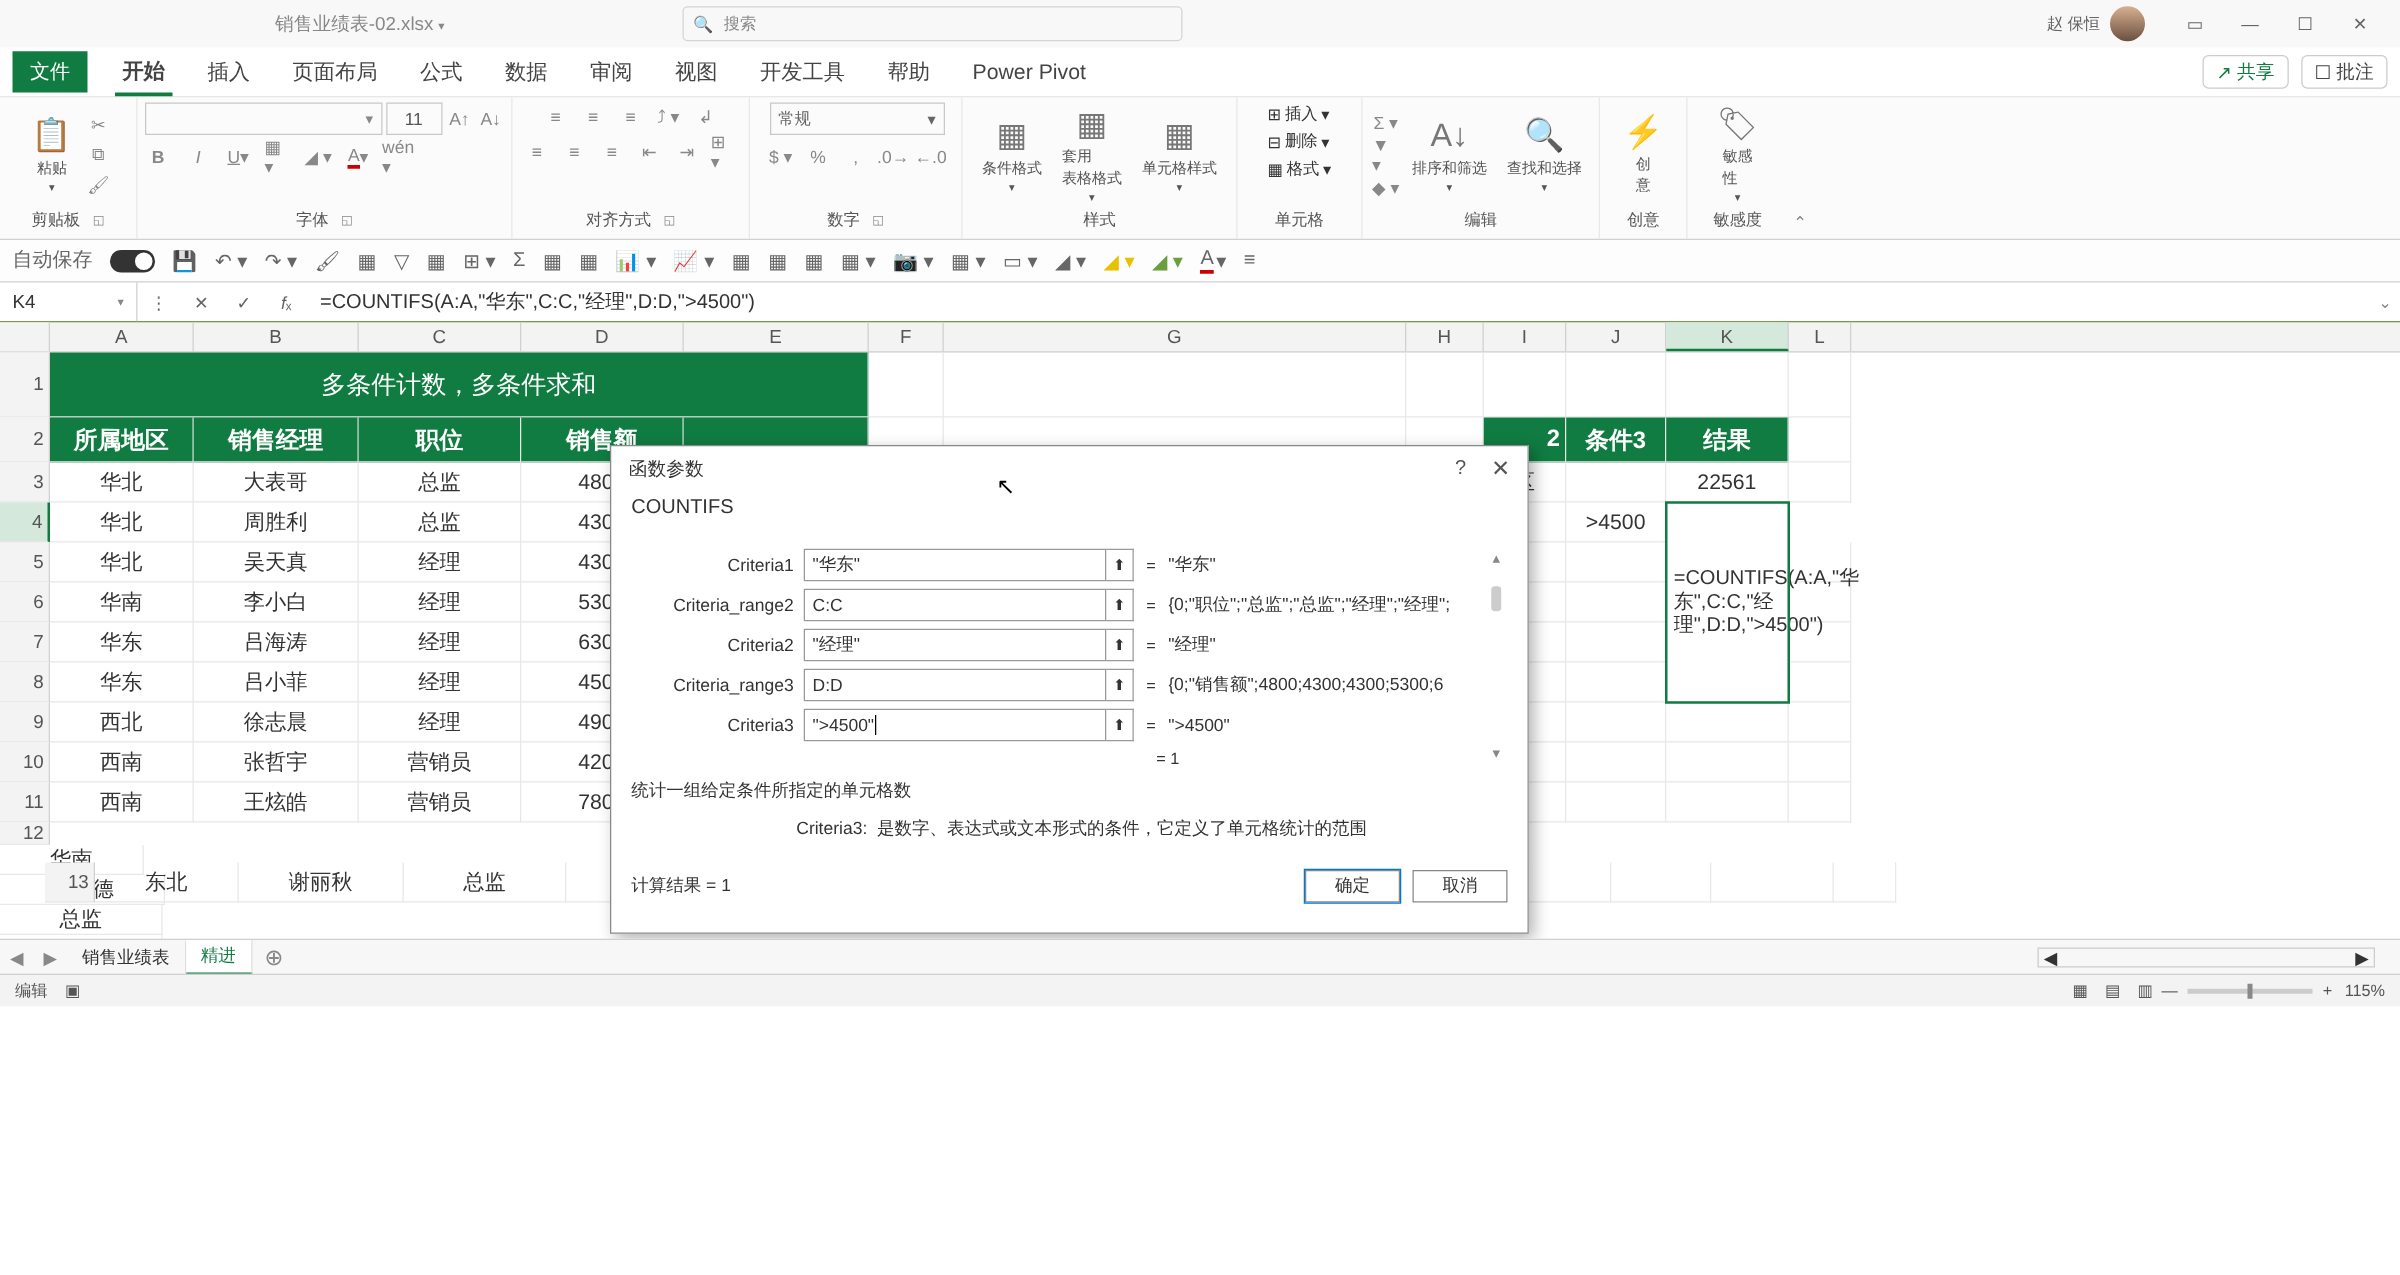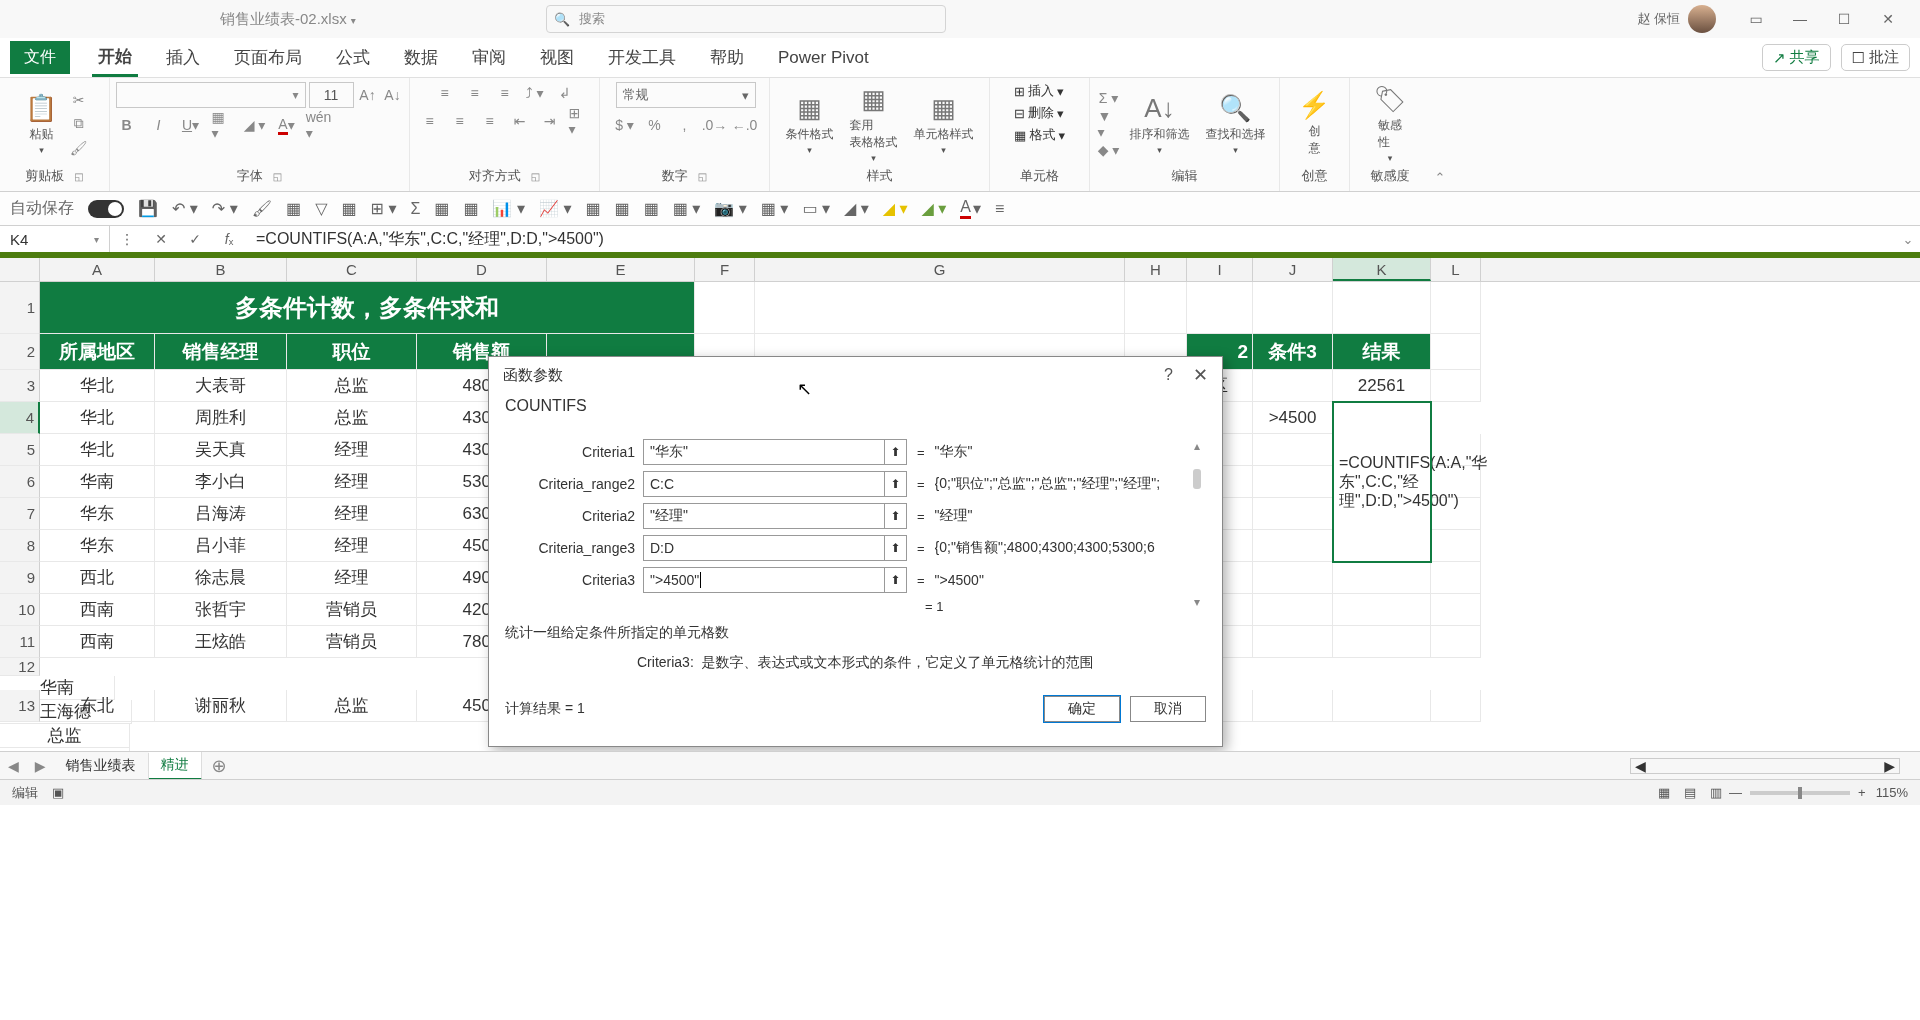"K4" .formulabar { border-bottom: 6px solid #4d7c0f -> 1px solid #4d7c0f }
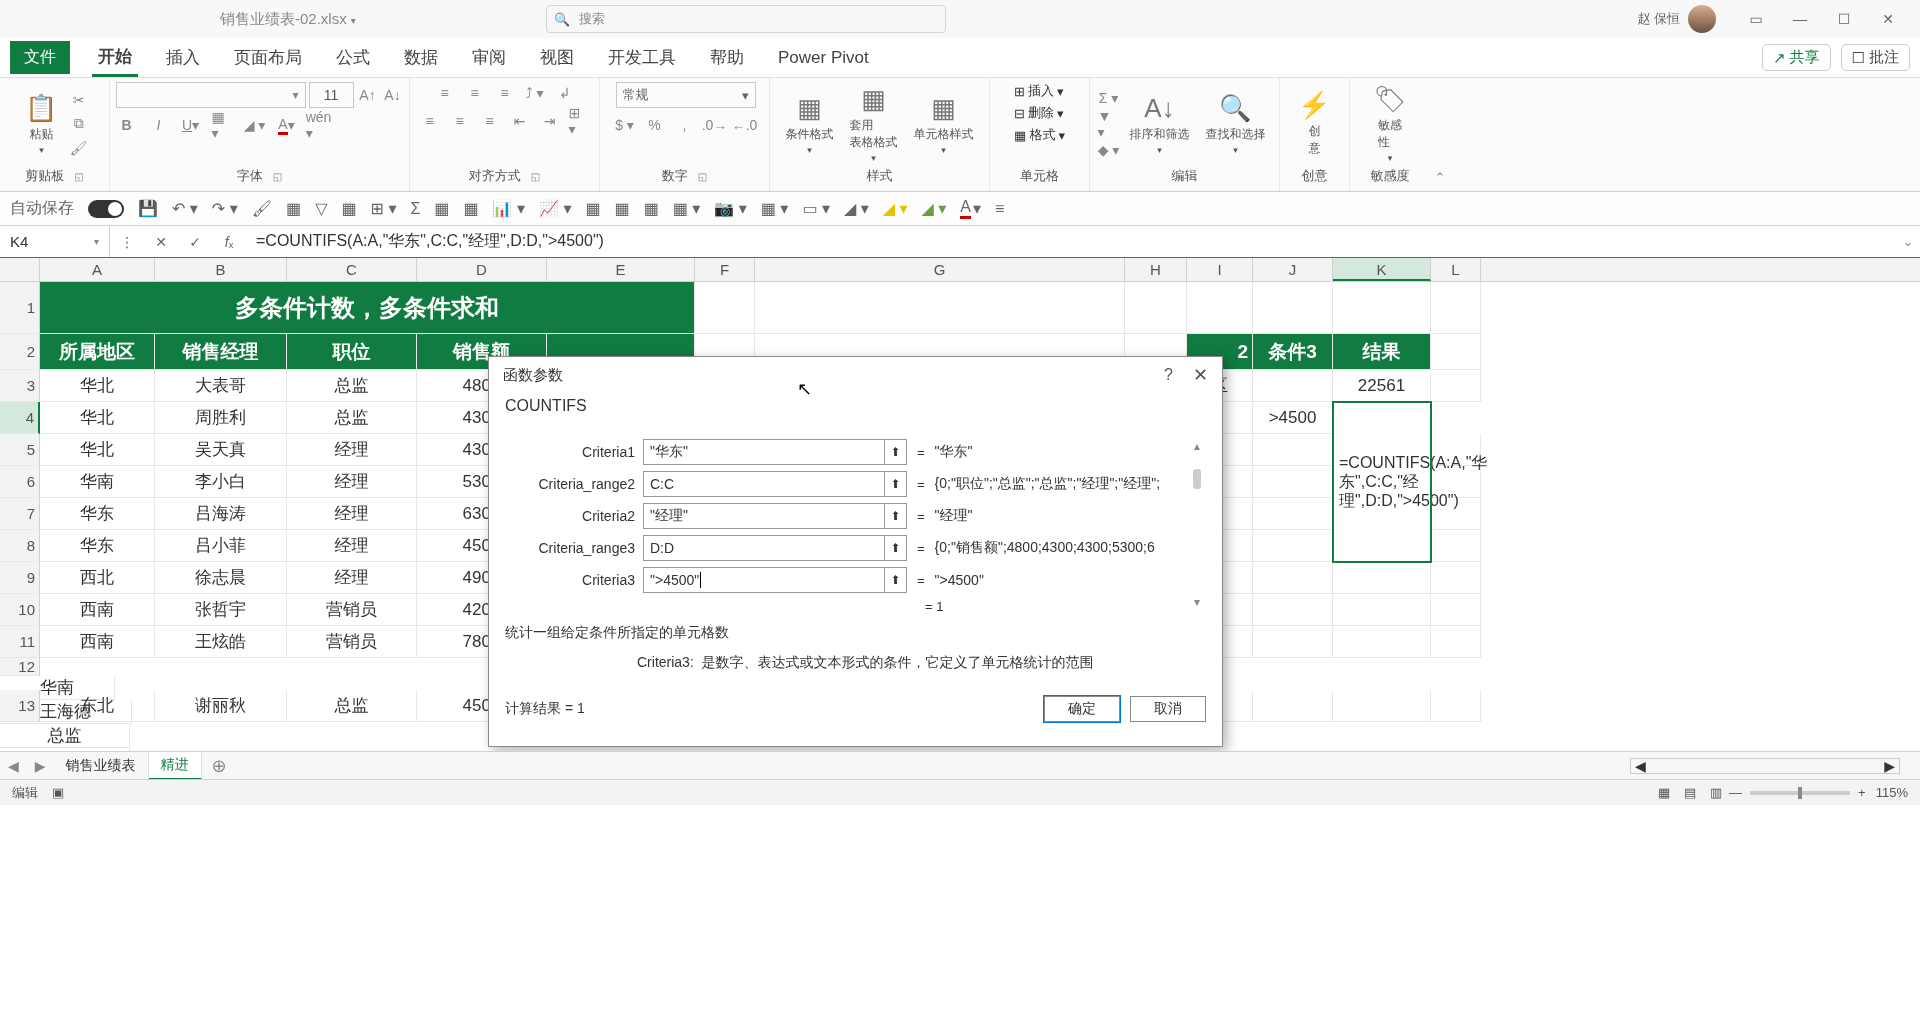"多条件计数，多条件求和" .titlecell { font-size: 24px -> 20px; font-weight: bold -> normal }
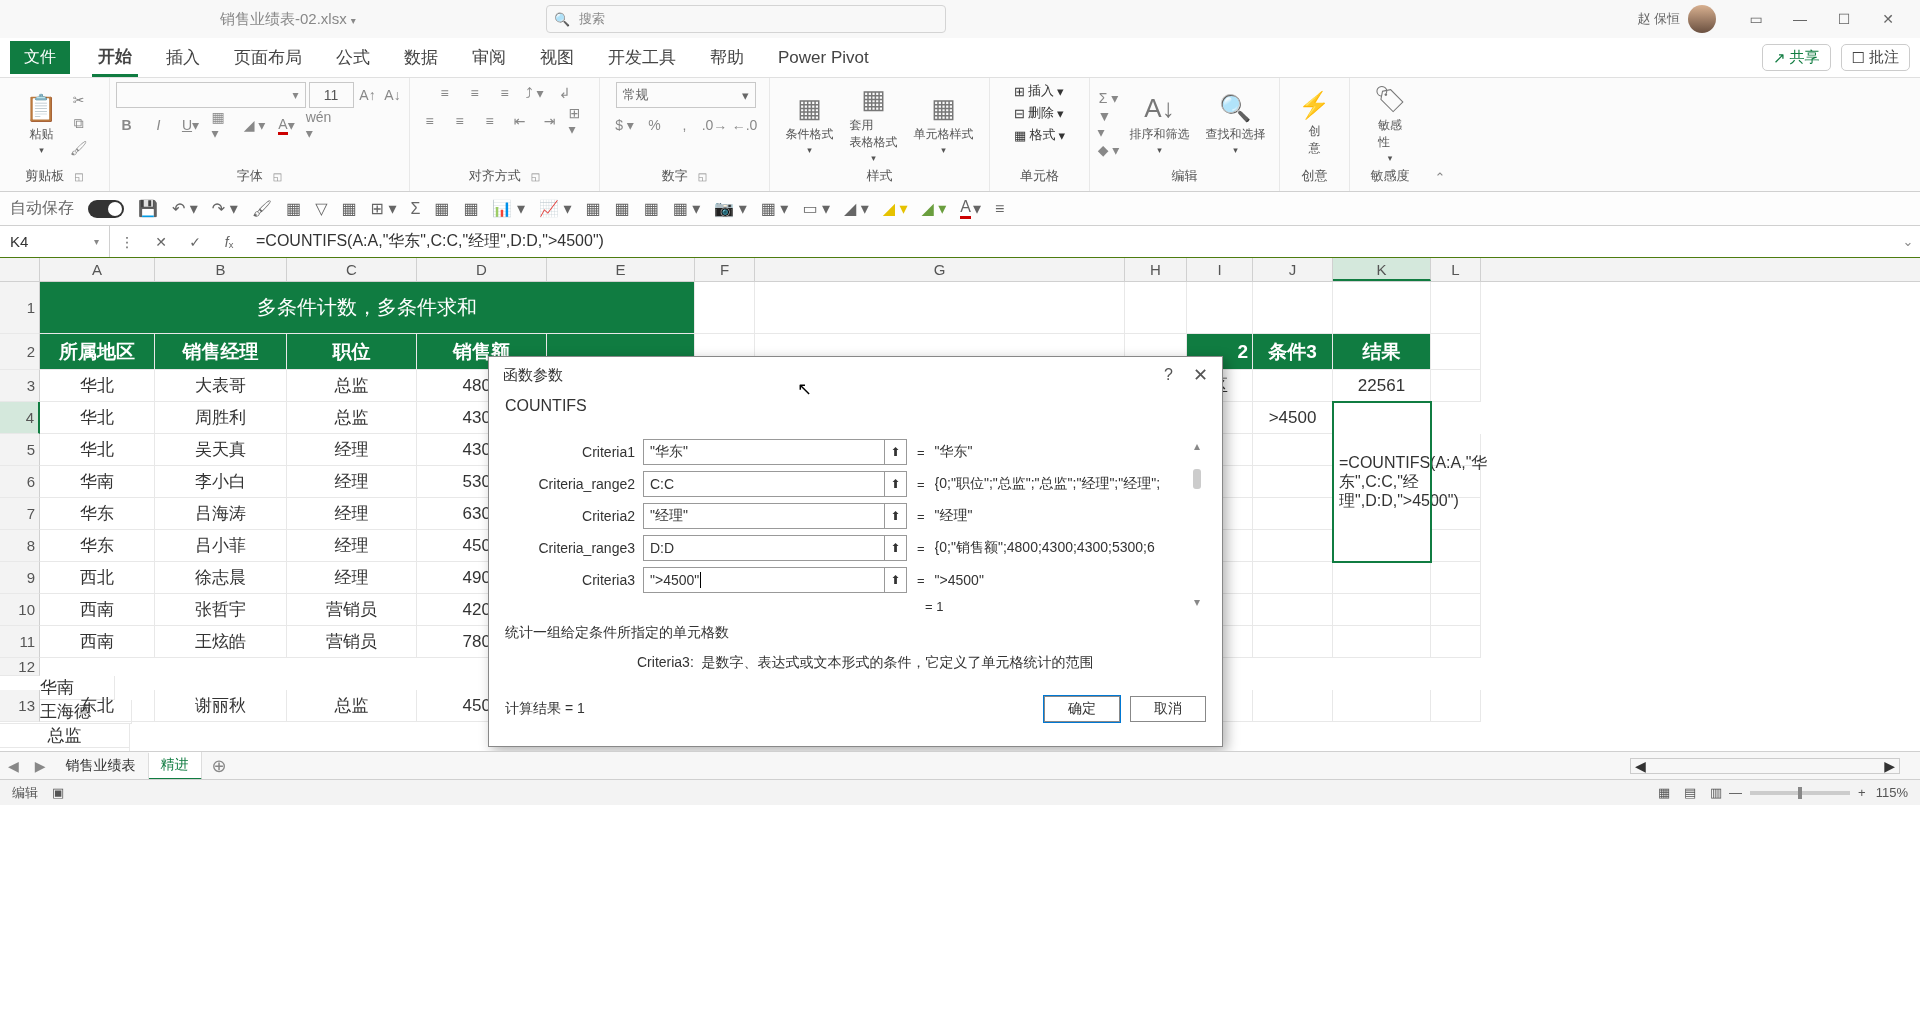"13" div.row-wrap { margin-left: none -> 36px }
